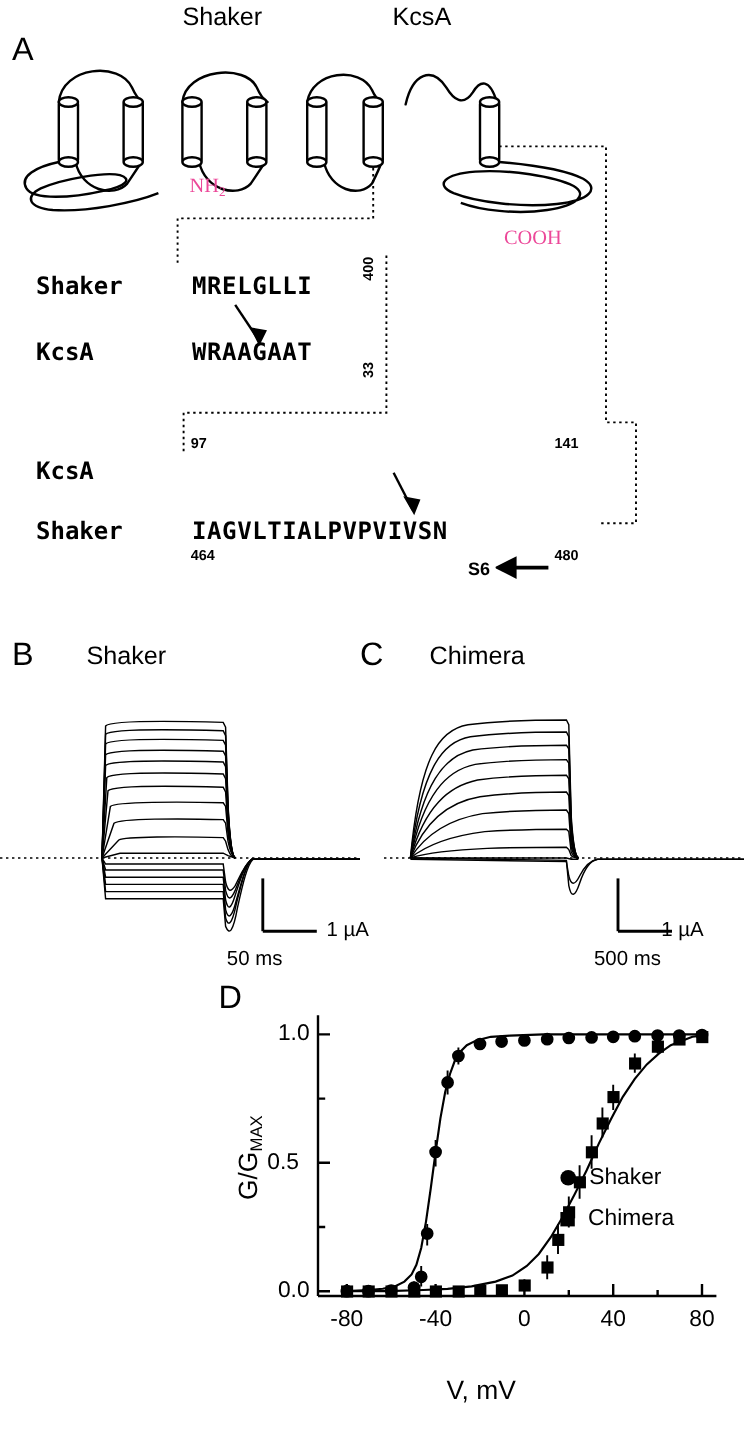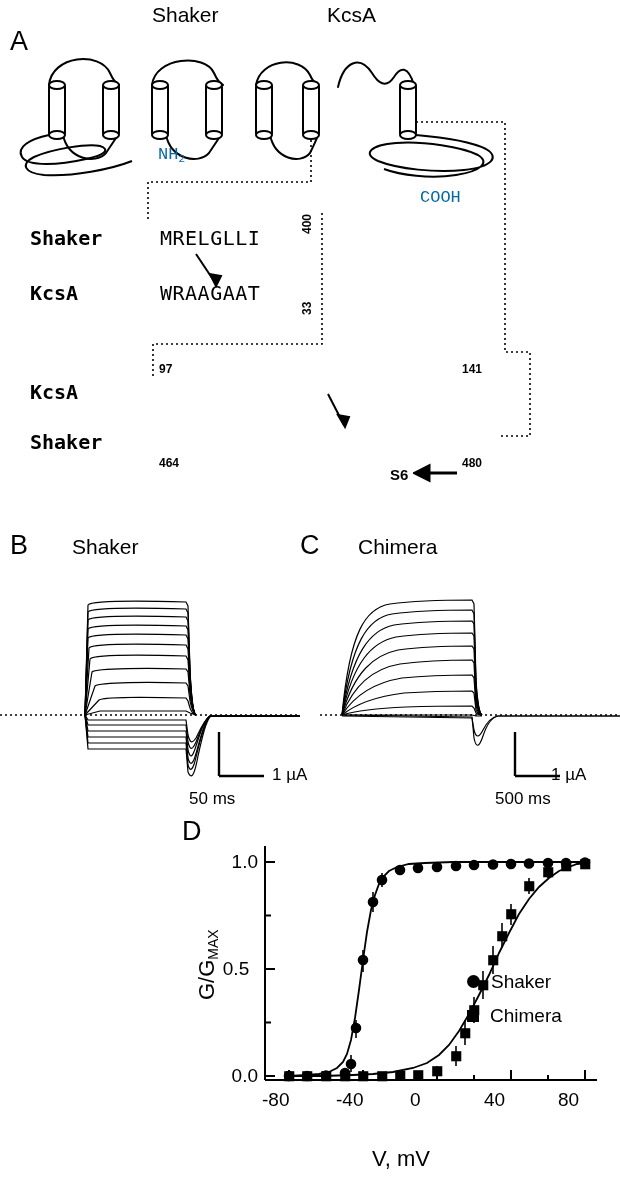"NH2" .term-label { color: #0369a1 -> #ec4899; font-family: Liberation Mono, monospace -> Liberation Serif, serif }
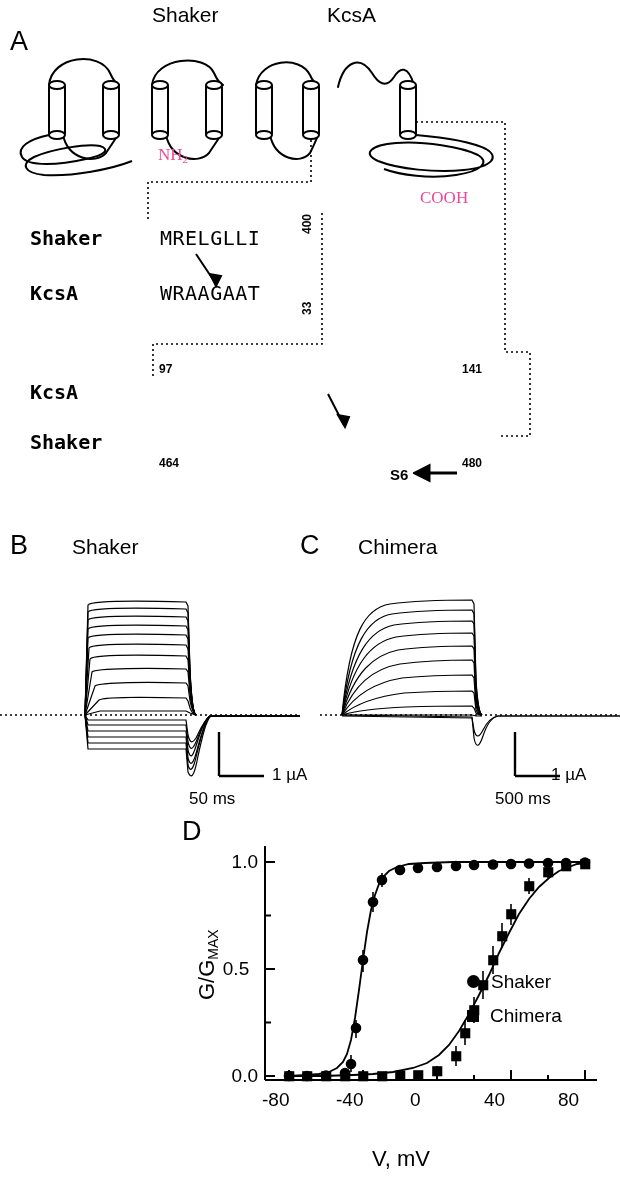"MRELGLLI" .seq-res { font-weight: normal -> bold }
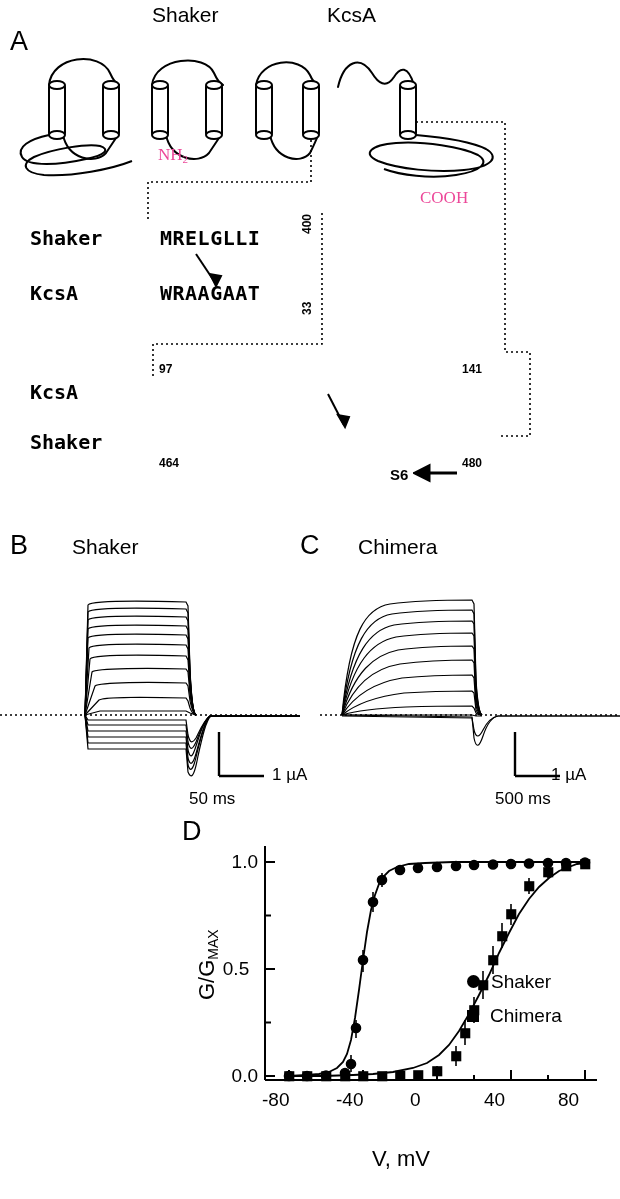"IAGVLTIALPVPVIVSN" div.abs { html: none -> <div>IAGVLTIALPVPVIVSN</div> }
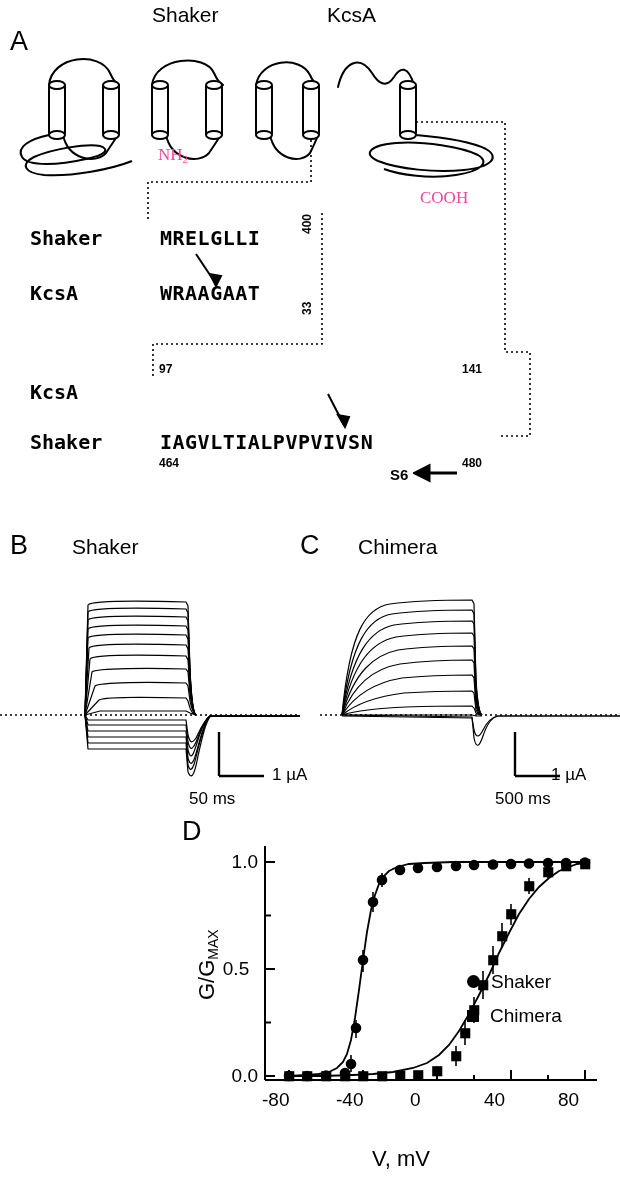"-80" .axis-tick { text-align: left -> center }
